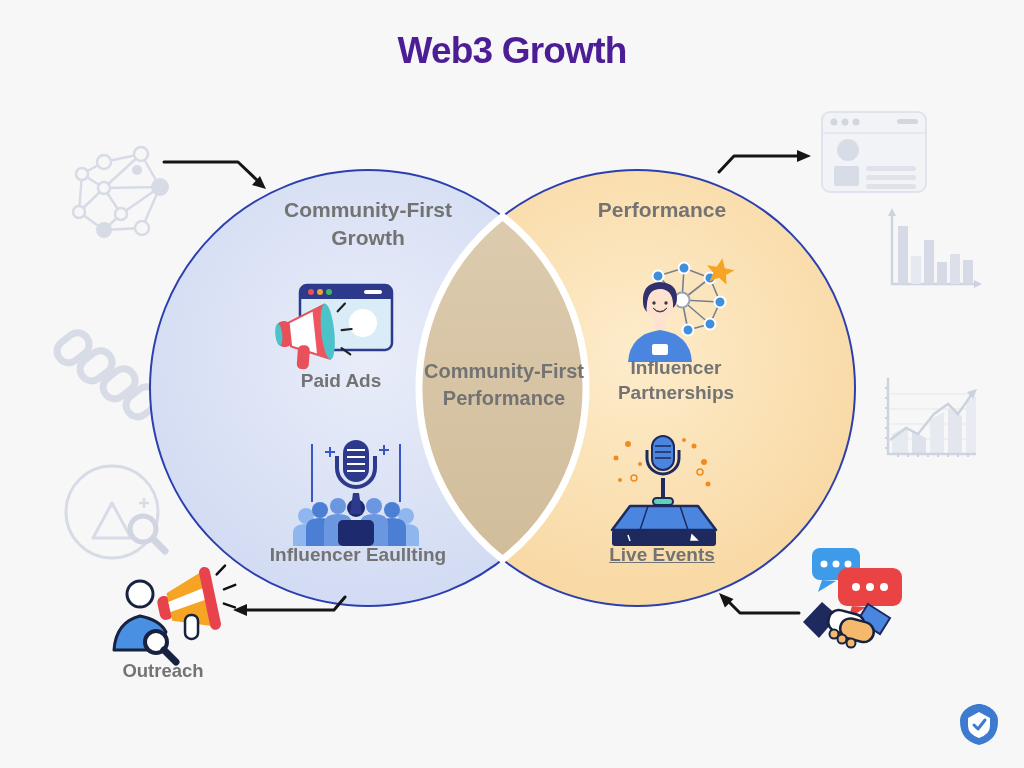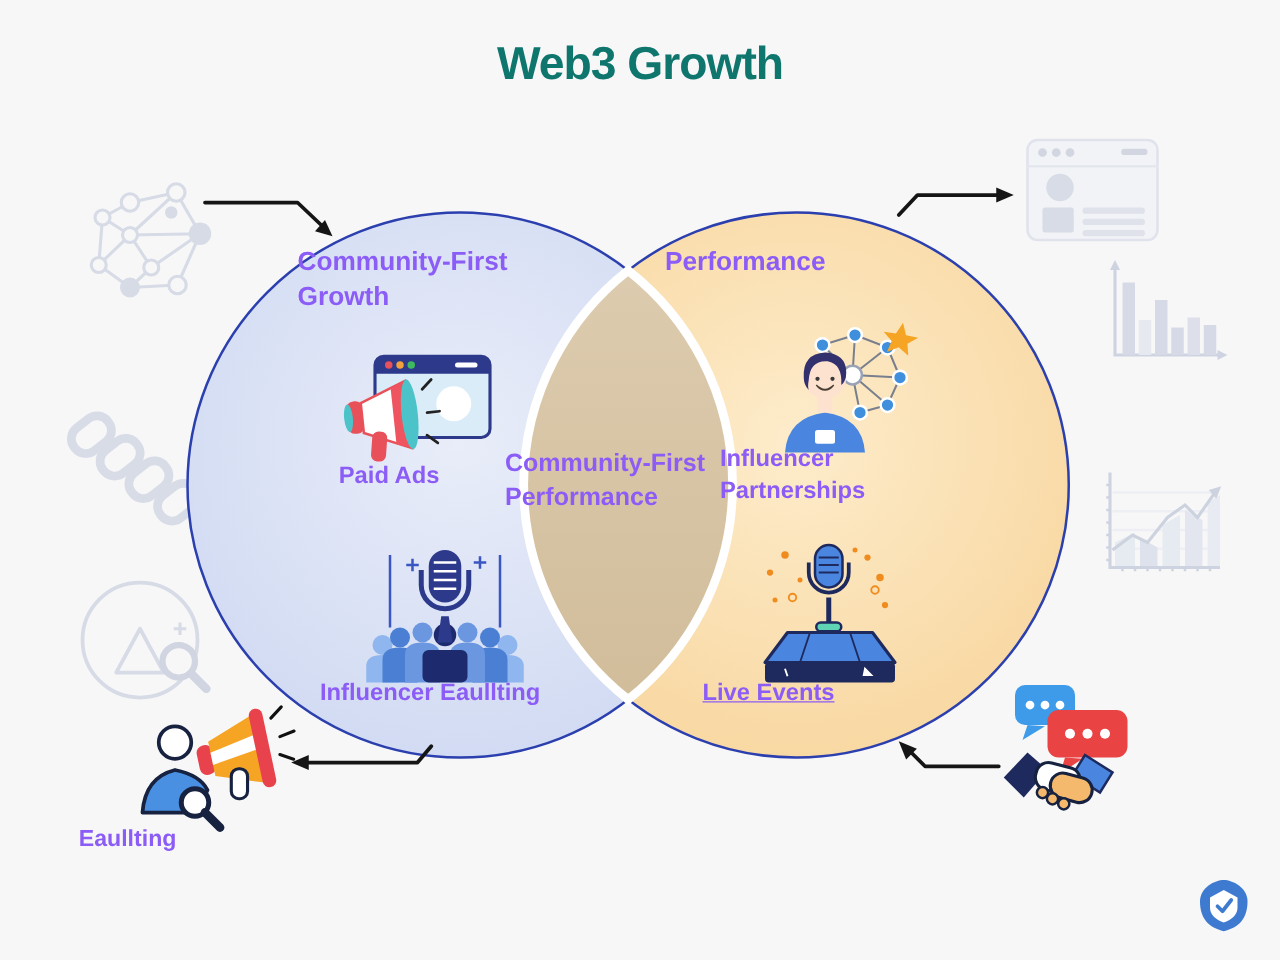"Web3 Growth" .title { color: #0f766e -> #4c1d95 }
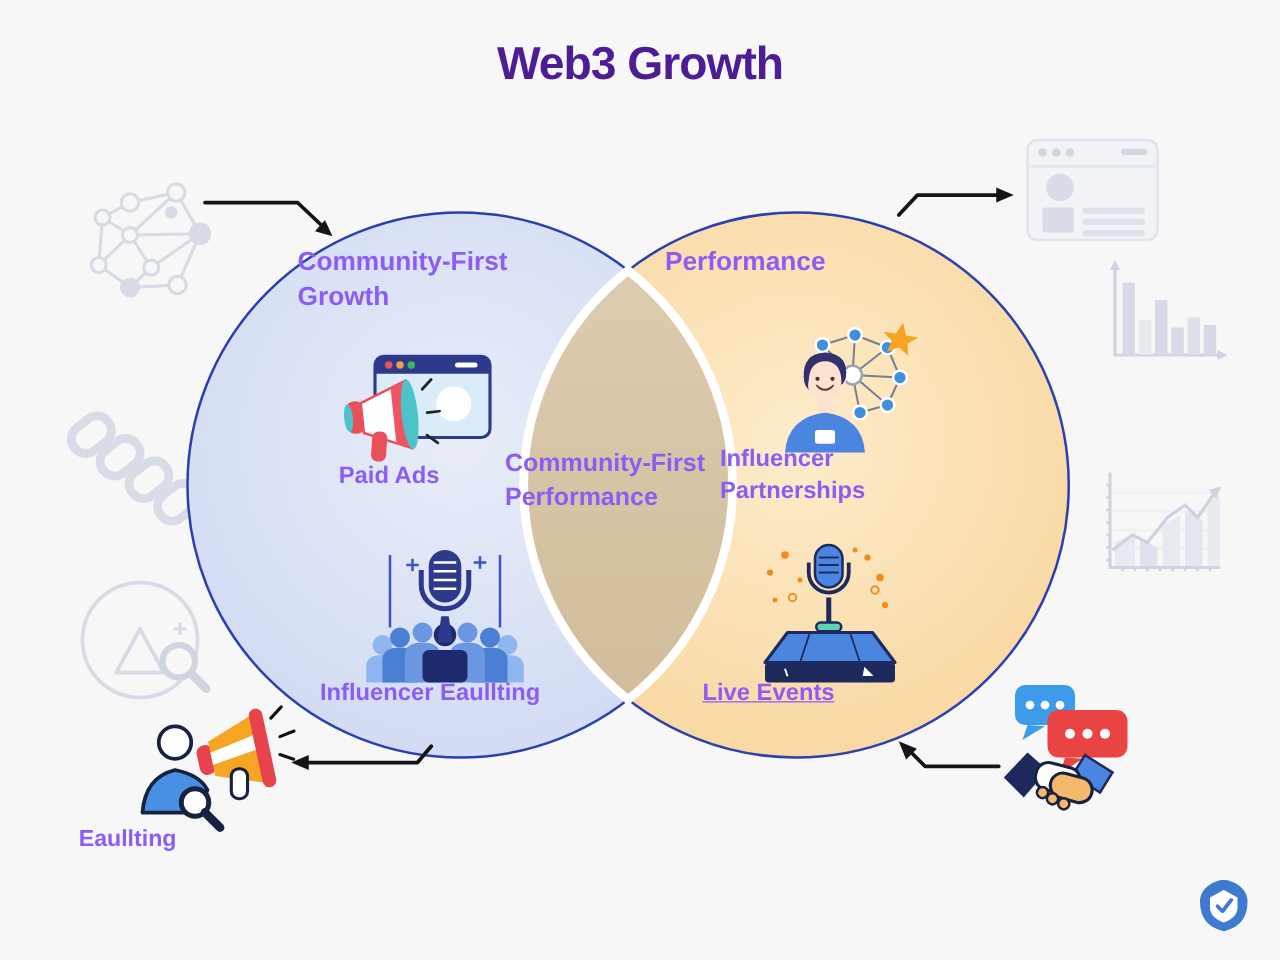"Community-First" .label { color: #8b5cf6 -> #737373; text-align: none -> center }
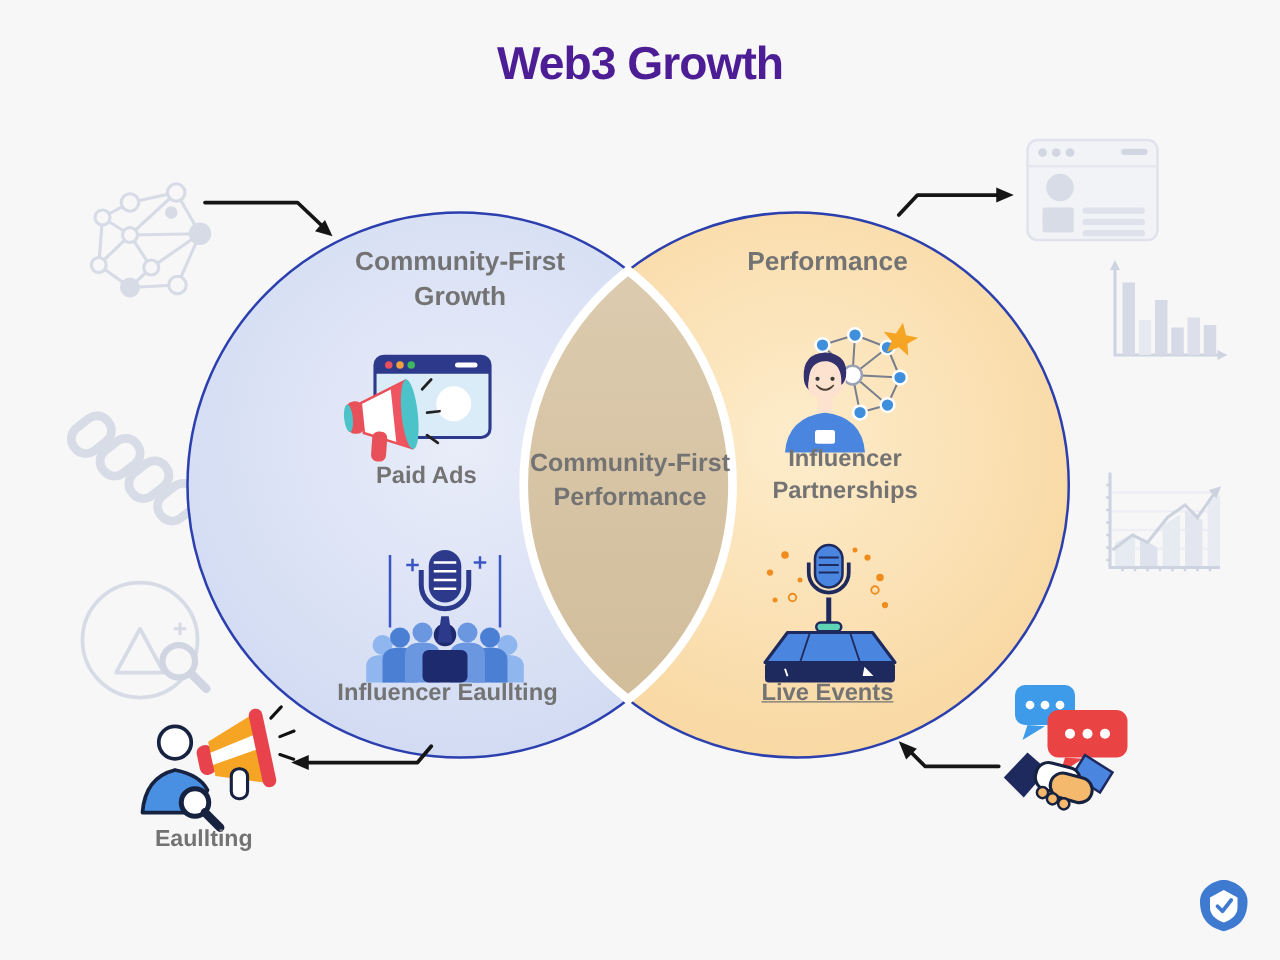"Eaullting" div.label { text: Eaullting -> Outreach }
